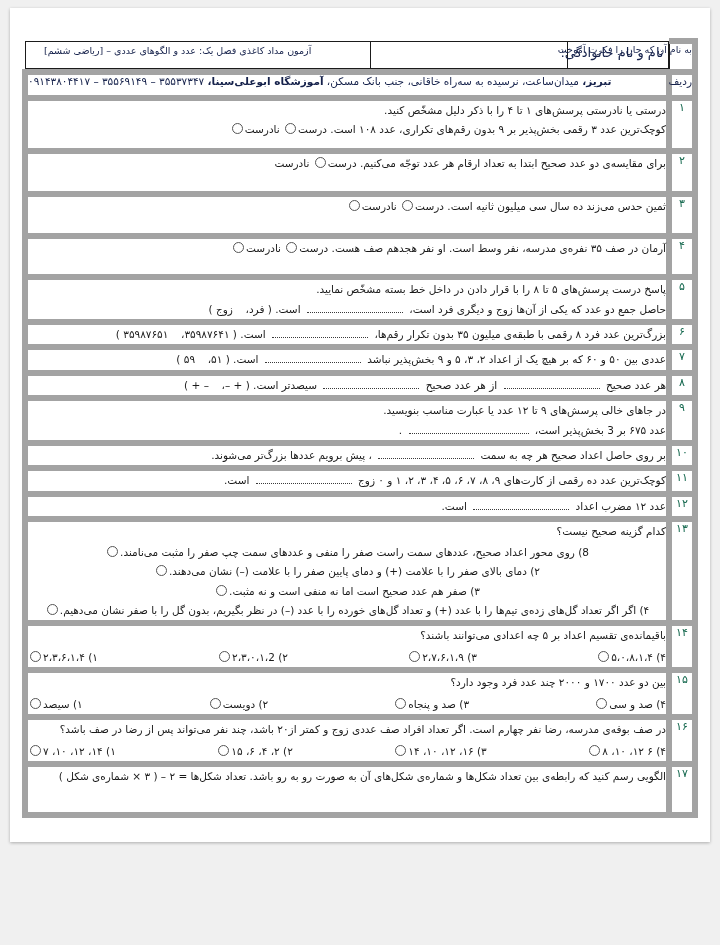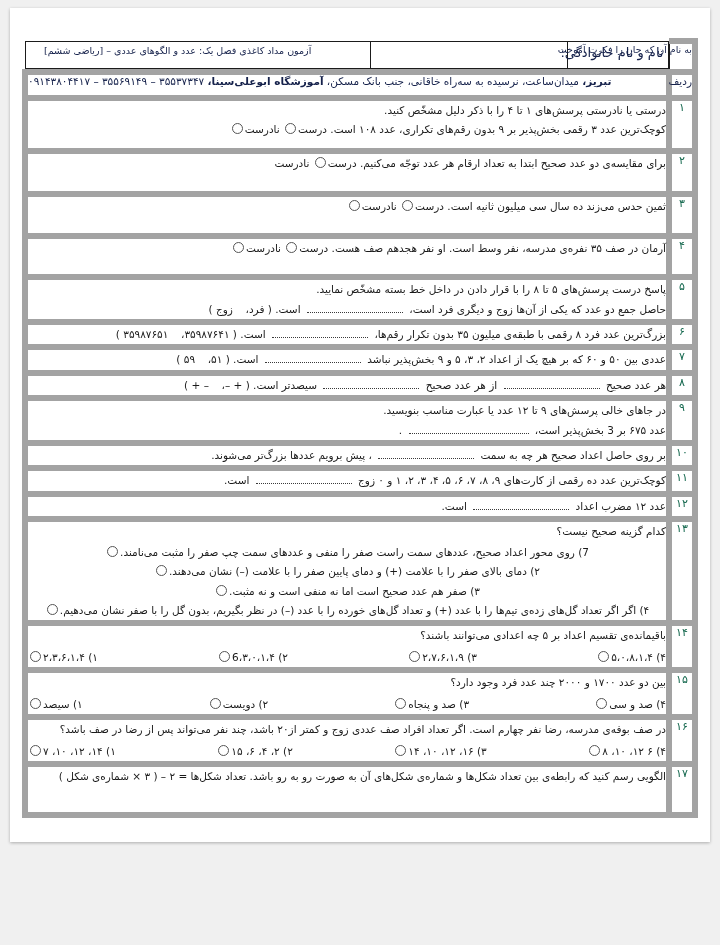"7) روی محور اعداد صحیح،" span { text: 7 -> 8 }
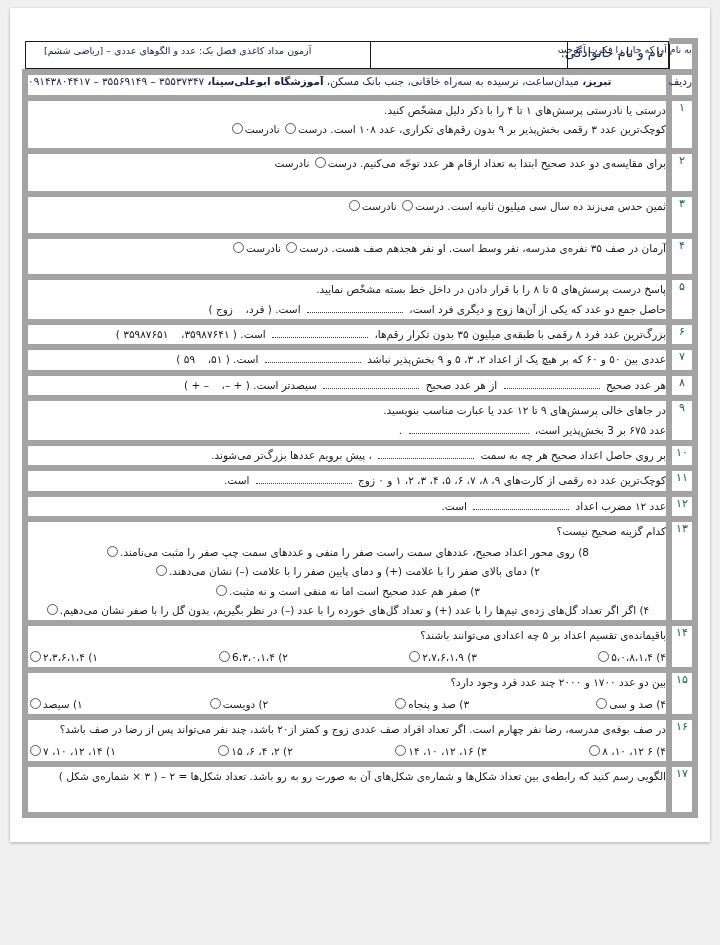"۲) 6،۳،۰،۱،۴" span { text: 6،۳،۰،۱،۴ -> ۲،۳،۰،۱،2 }
